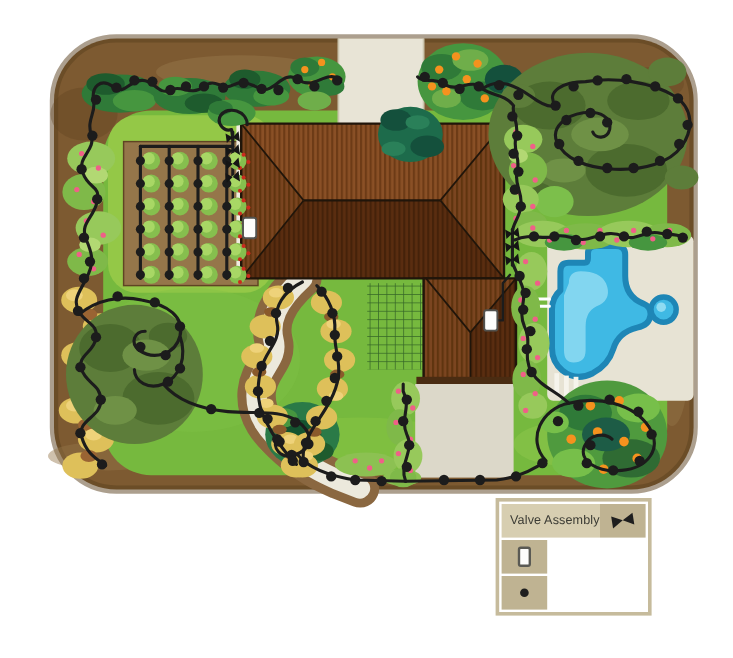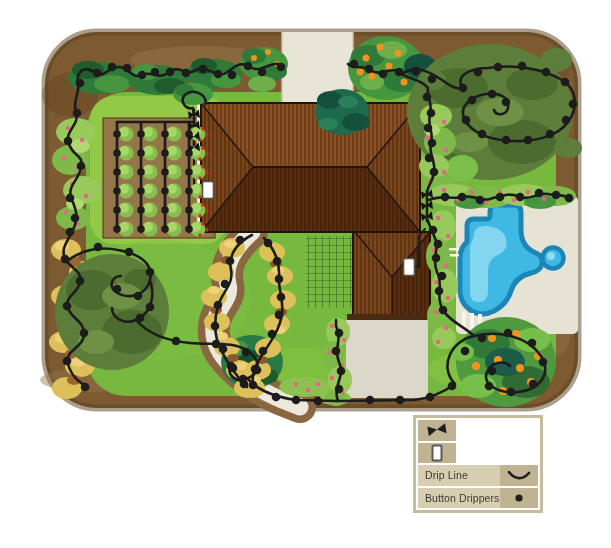"Valve Assembly" div.legend-label { html: none -> <div>Valve Assembly</div> }
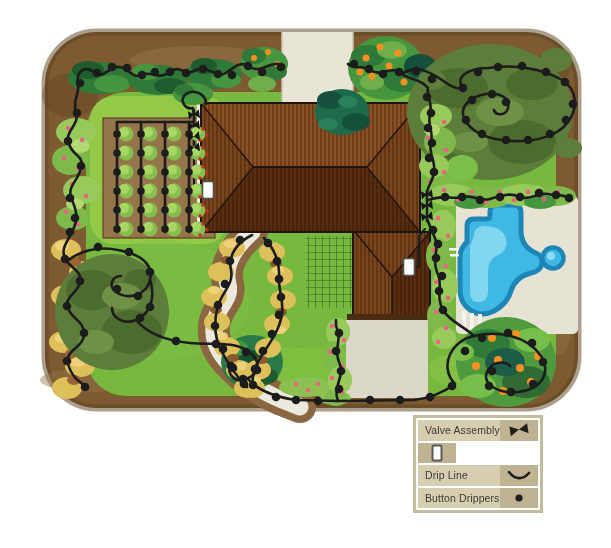"Drip Line" div.legend-row { html: <div> <div>Drip Line</div> <div> <svg> <path></path> </svg> </div> </div> -> none }
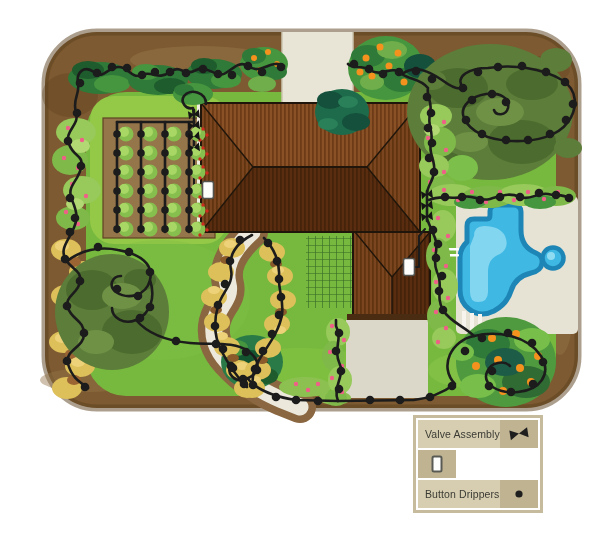"Button Drippers" div.legend-label { html: <div>Button Drippers</div> -> none }
